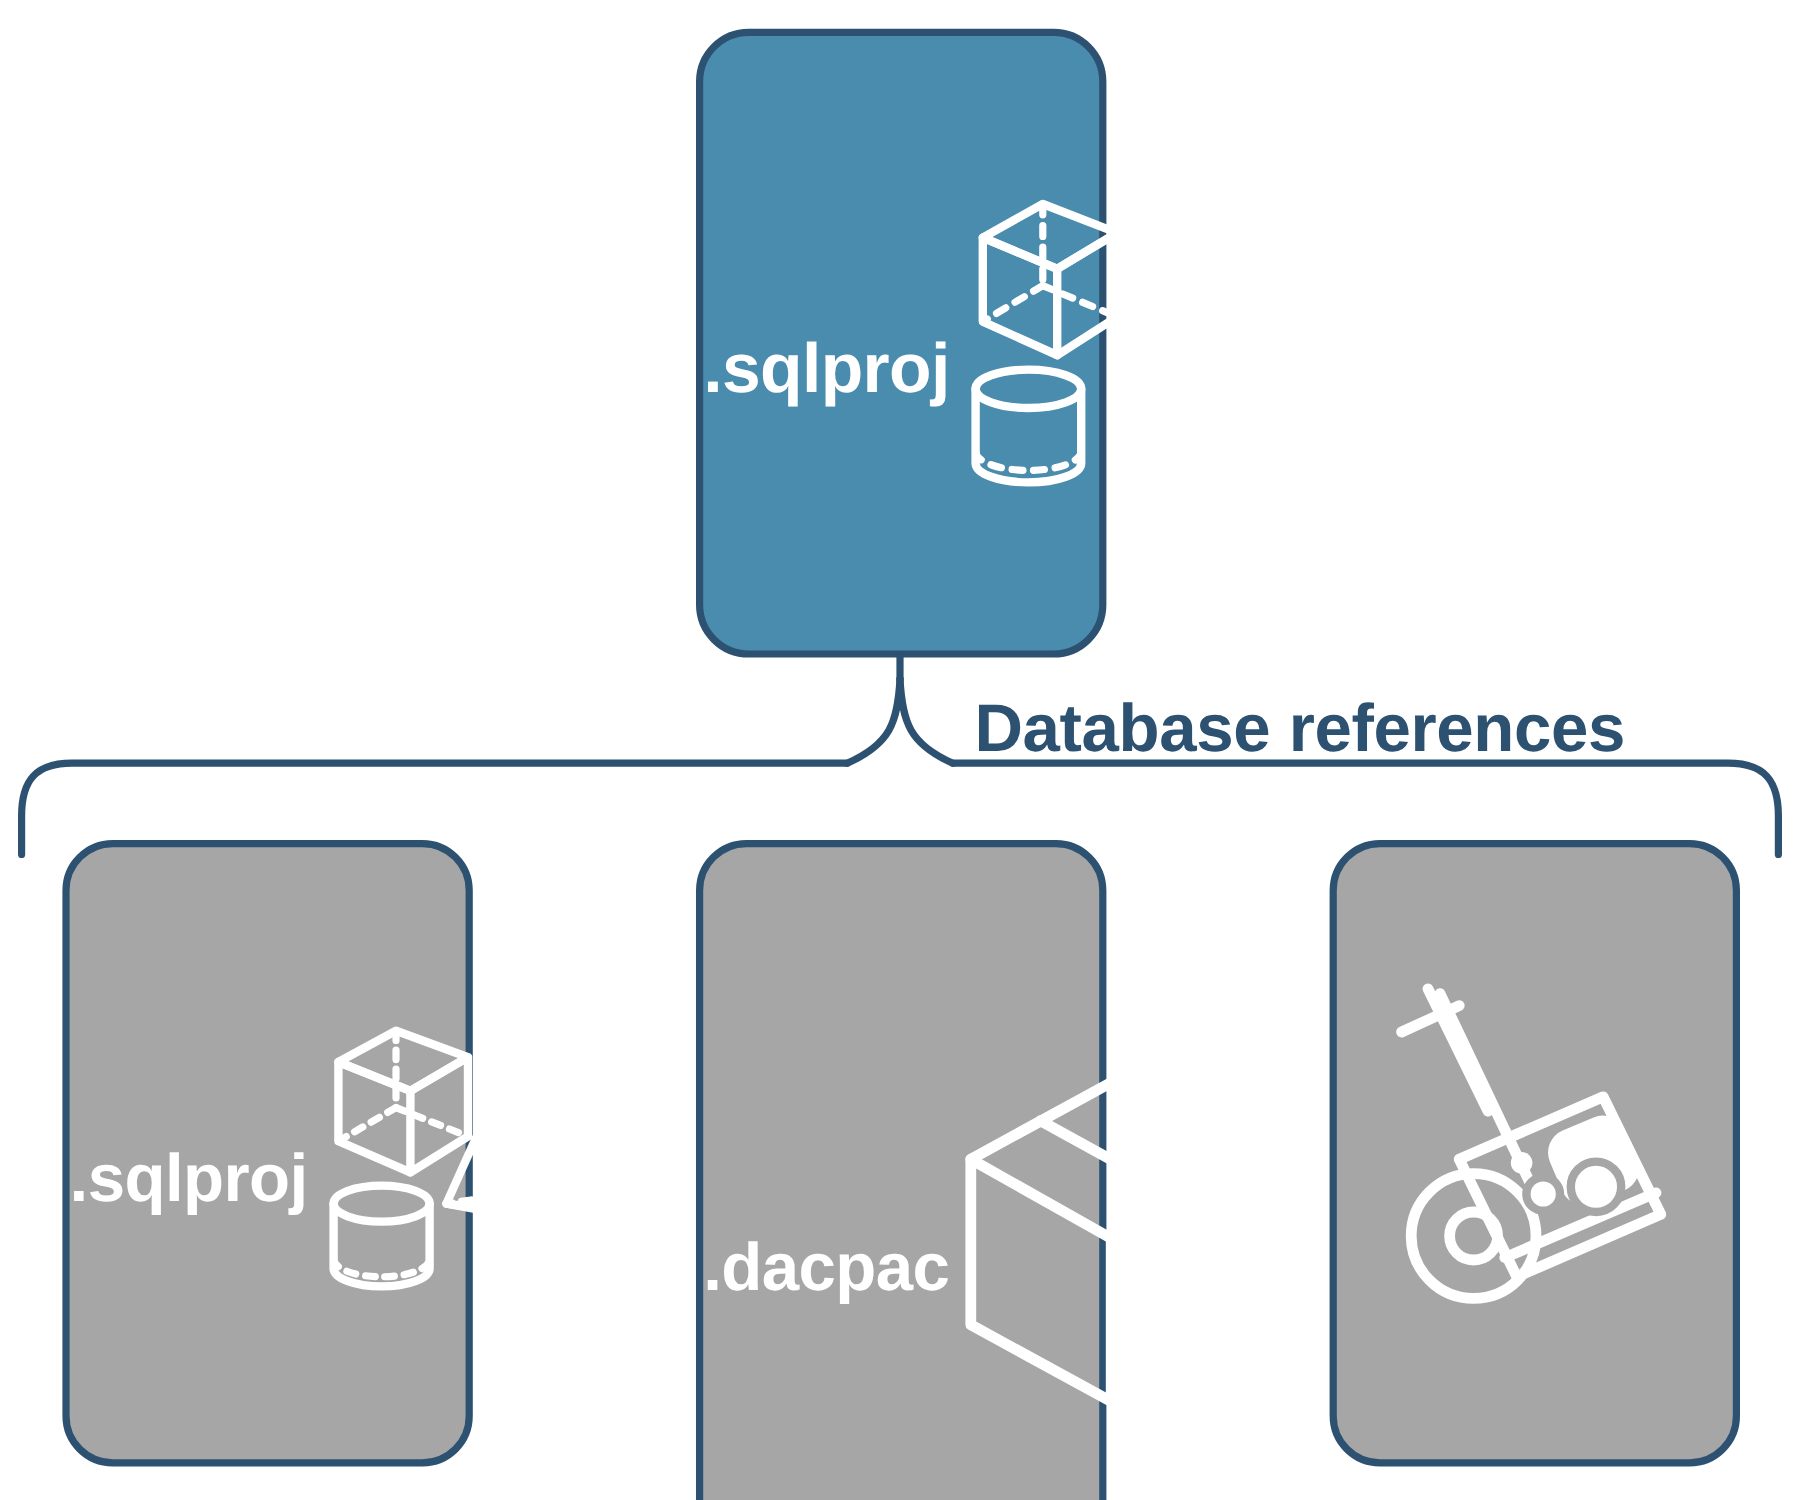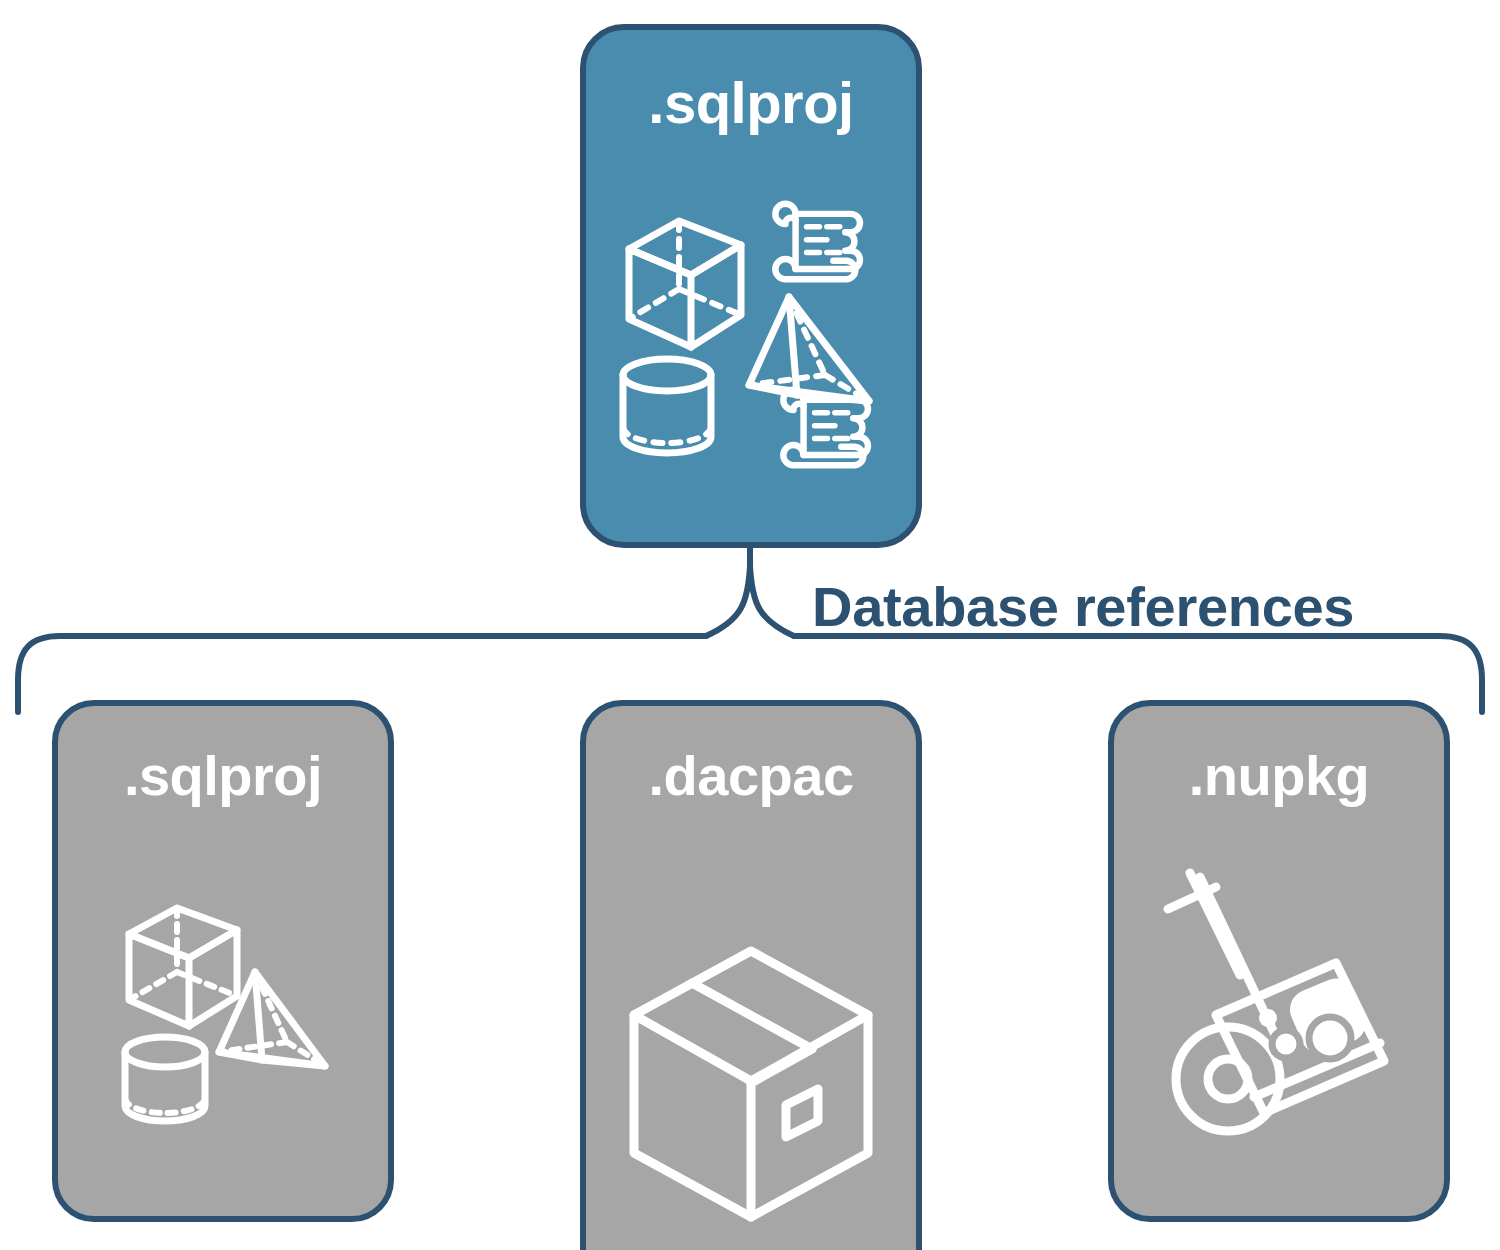".sqlproj" .card { flex-direction: column -> row }
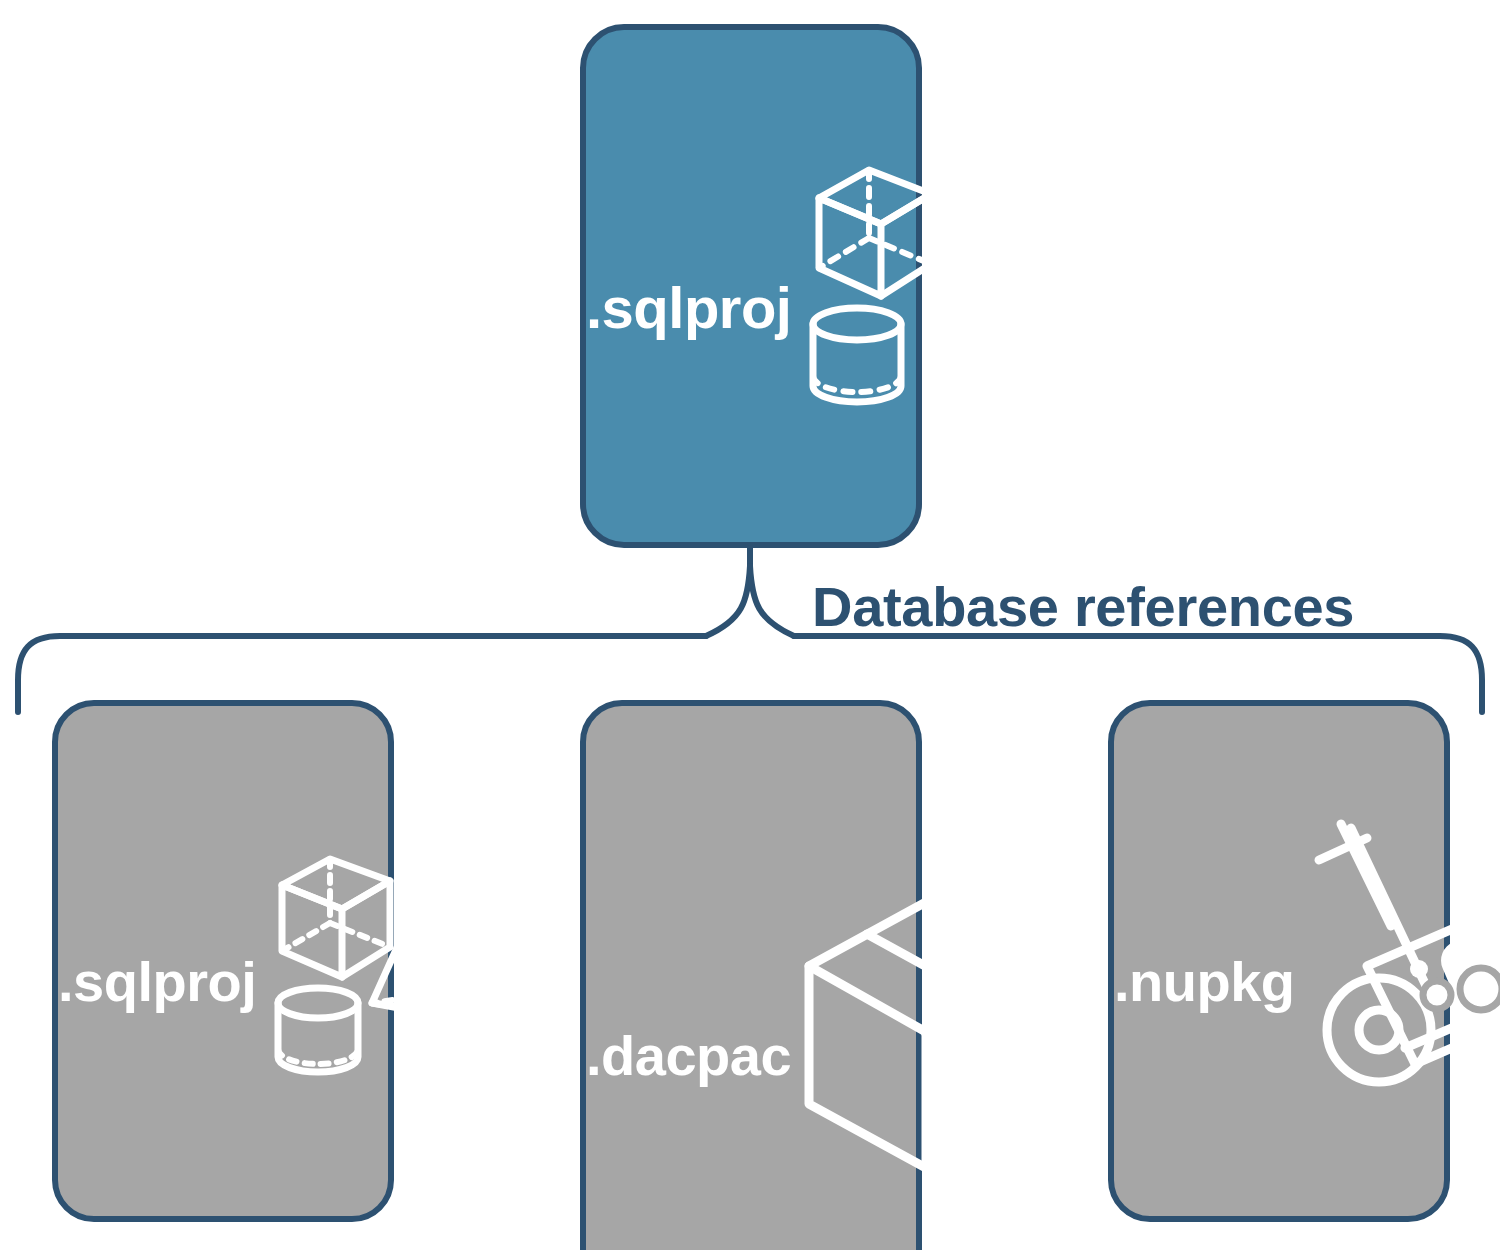".nupkg" div.card-title { html: <div>.nupkg</div> -> none }
